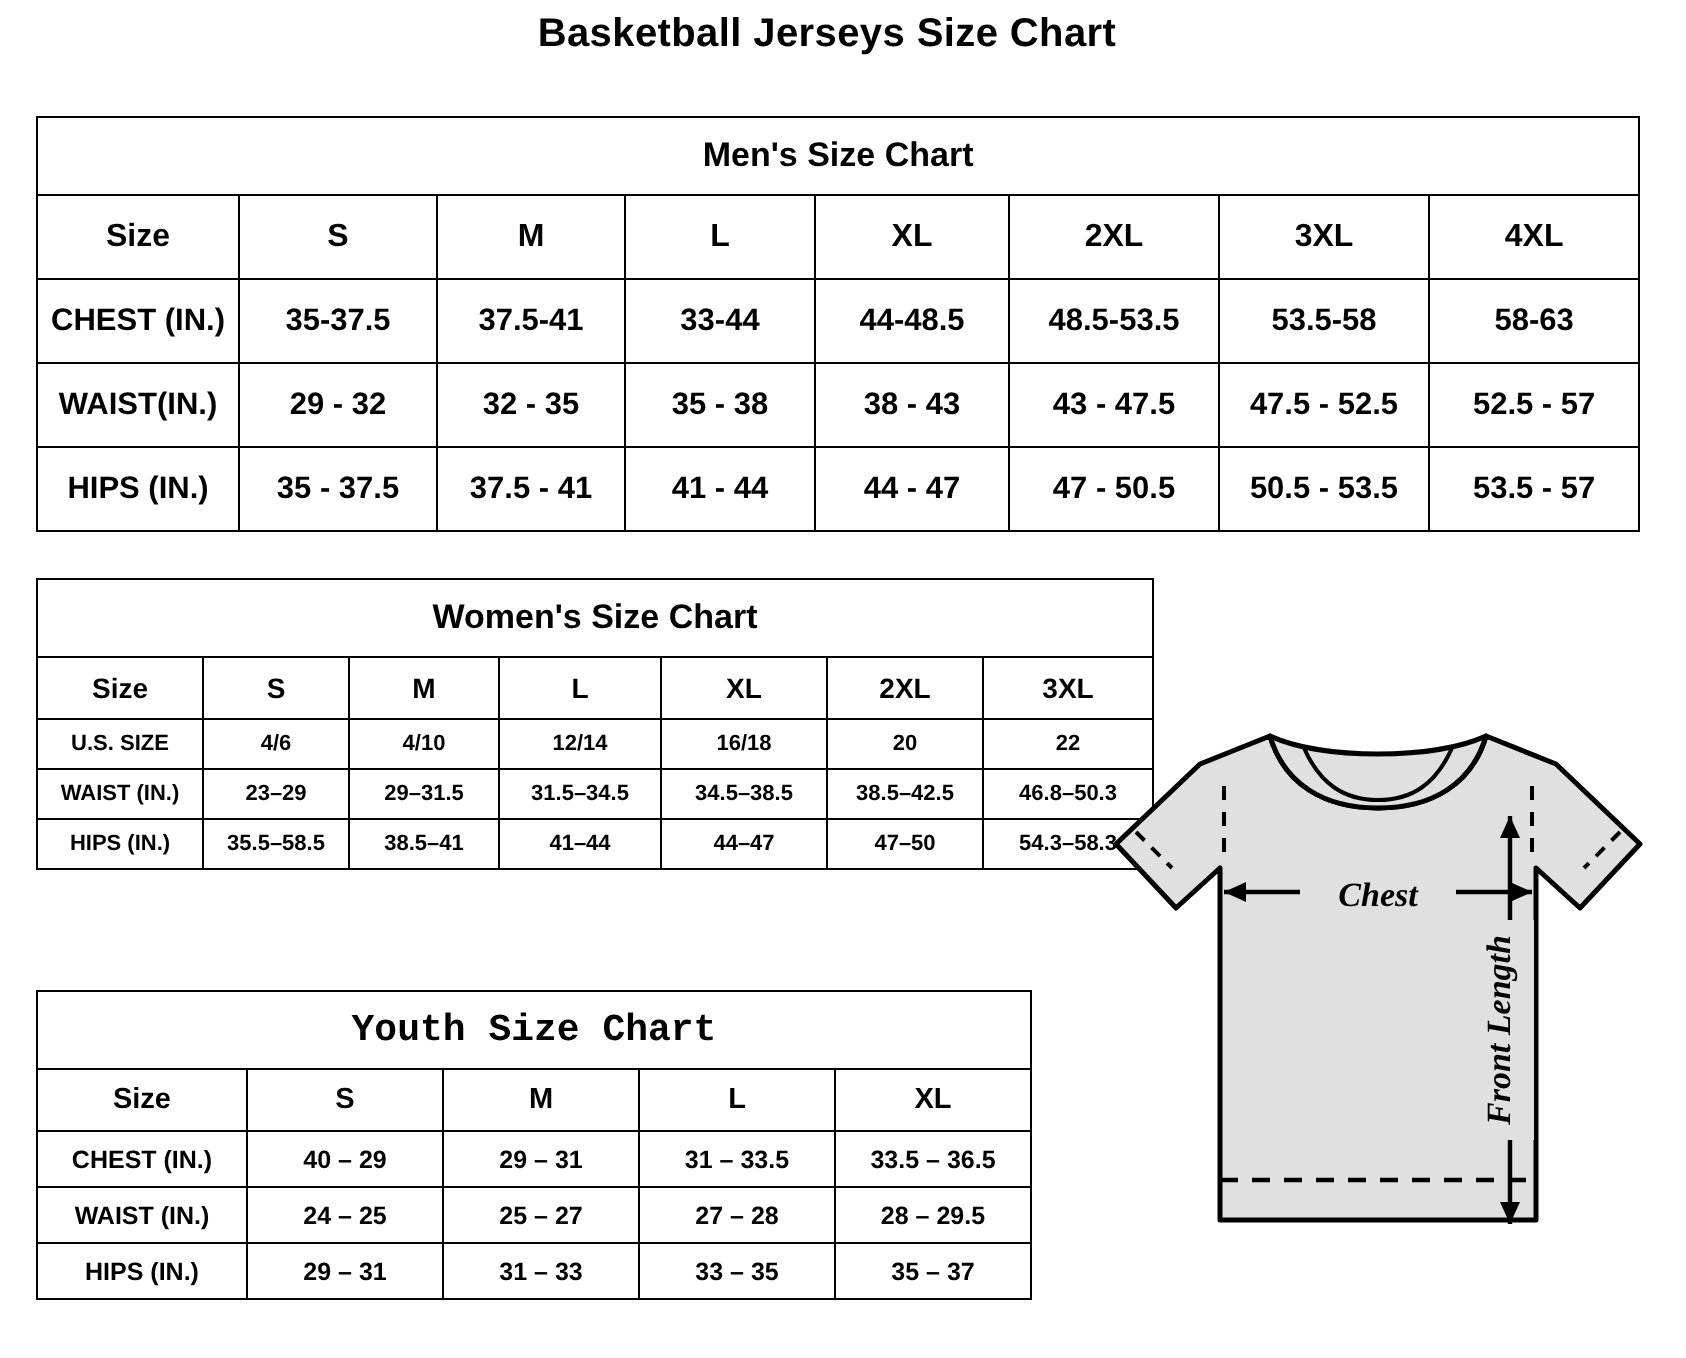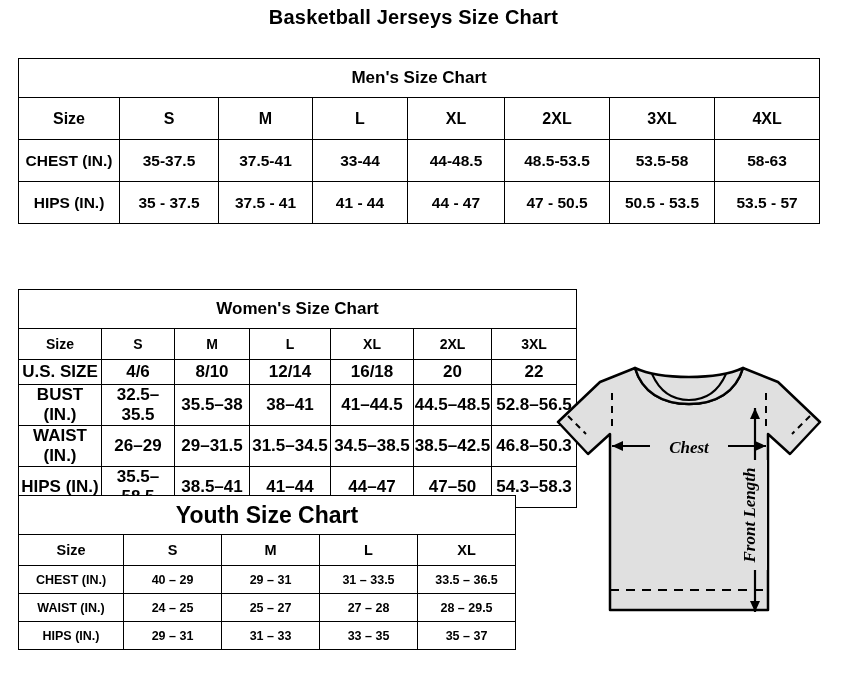"WAIST(IN.)" tr { html: none -> <tr> <td>WAIST(IN.)</td> <td>29 - 32</td> <td>32 - 35</td> <td>35 - 38</td> <td>38 - 43</td> <td>43 - 47.5</td> <td>47.5 - 52.5</td> <td>52.5 - 57</td> </tr> }
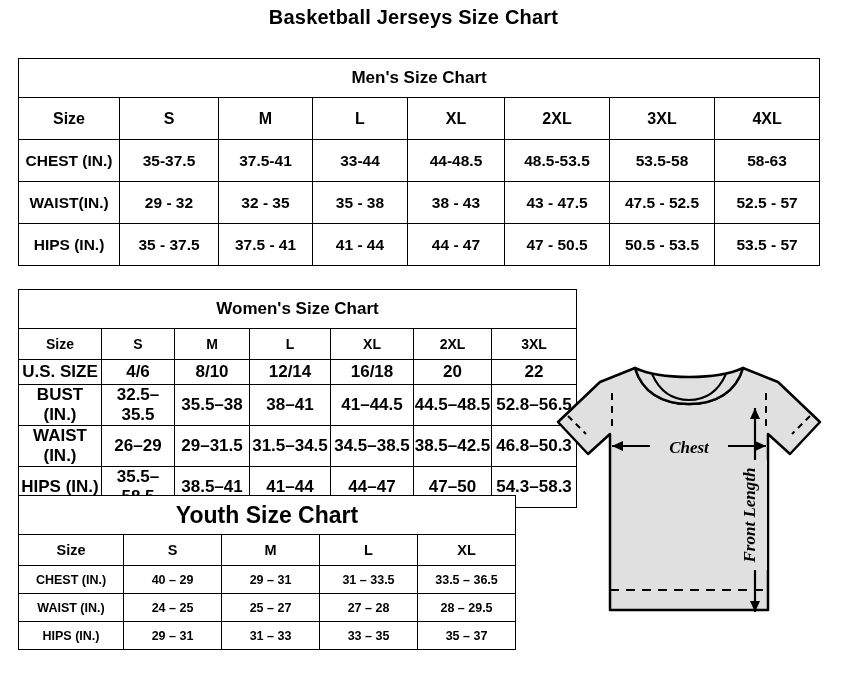"U.S. SIZE" #women-chart td { font-size: 17px -> 11px }
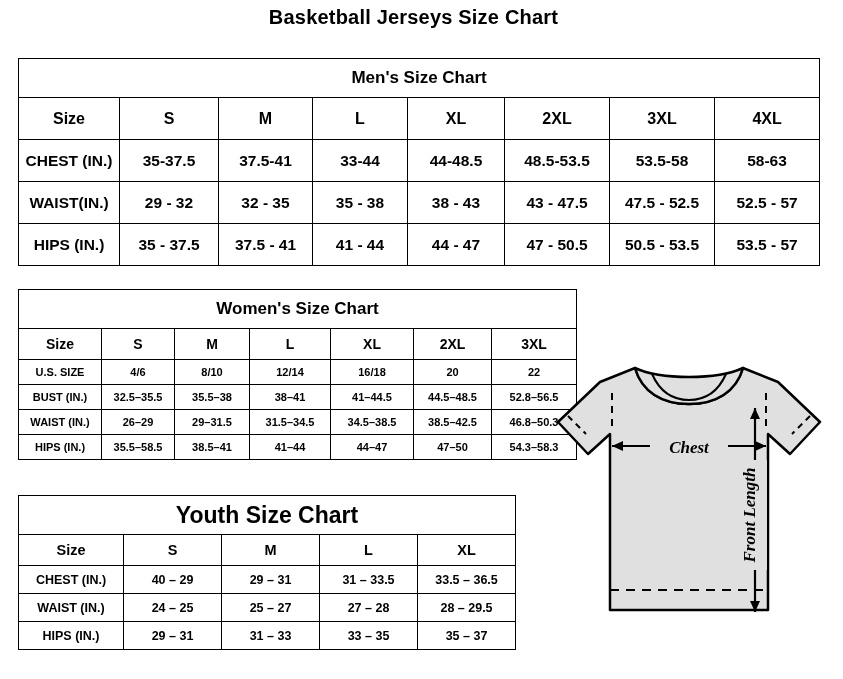"8/10" td { text: 8/10 -> 4/10 }
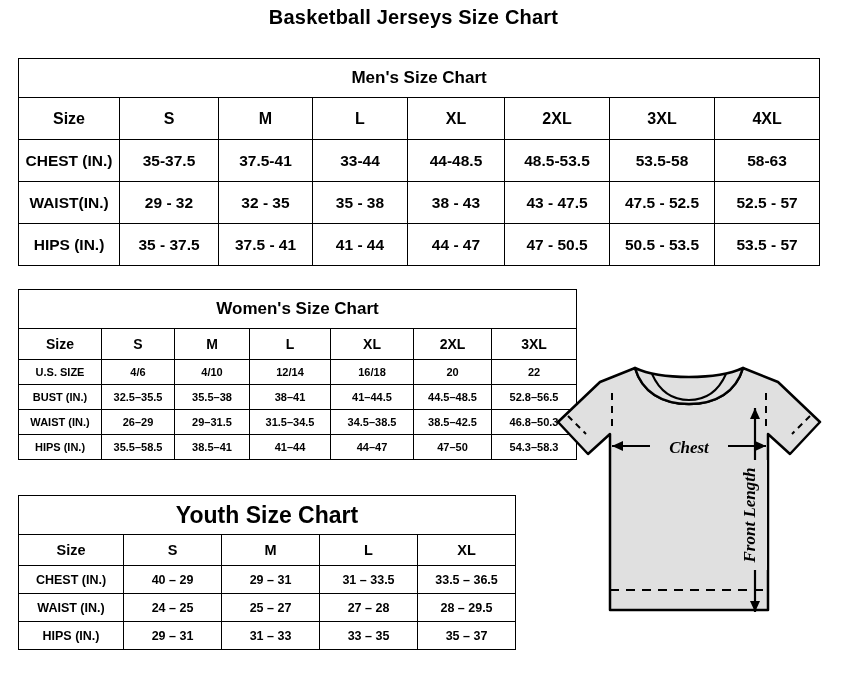"BUST (IN.)" tr { html: <tr> <td>BUST (IN.)</td> <td>32.5–35.5</td> <td>35.5–38</td> <td>38–41</td> <td>41–44.5</td> <td>44.5–48.5</td> <td>52.8–56.5</td> </tr> -> none }
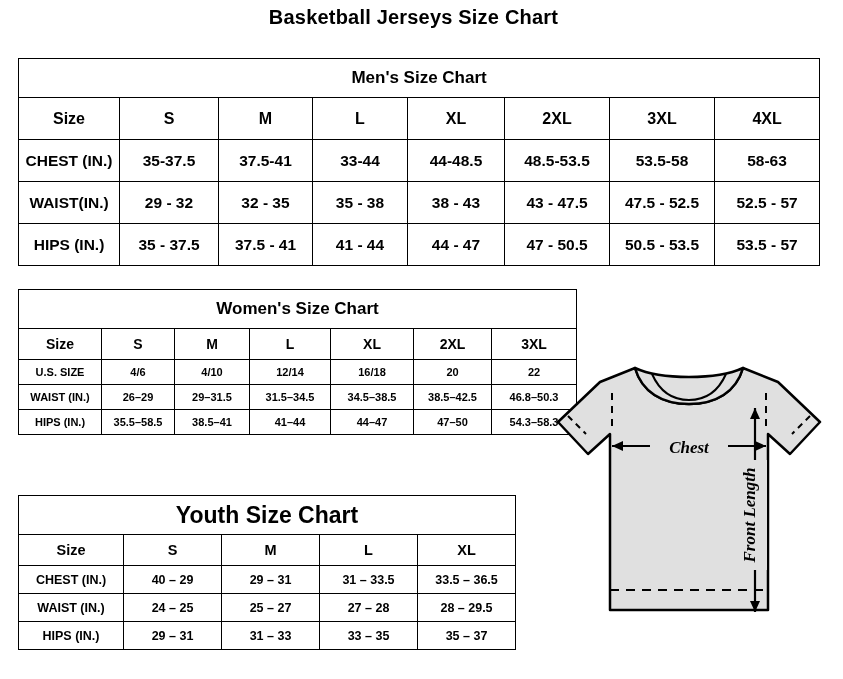"26–29" td { text: 26 -> 23 }
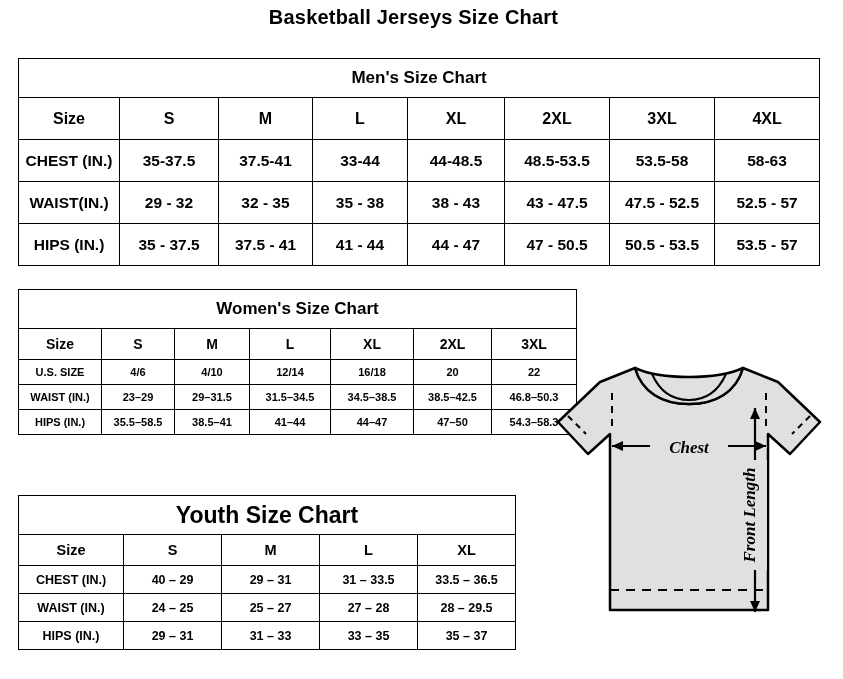"Youth Size Chart" #youth-chart tr.title-row td { font-family: none -> Liberation Mono, monospace; font-size: 23px -> 19px }
